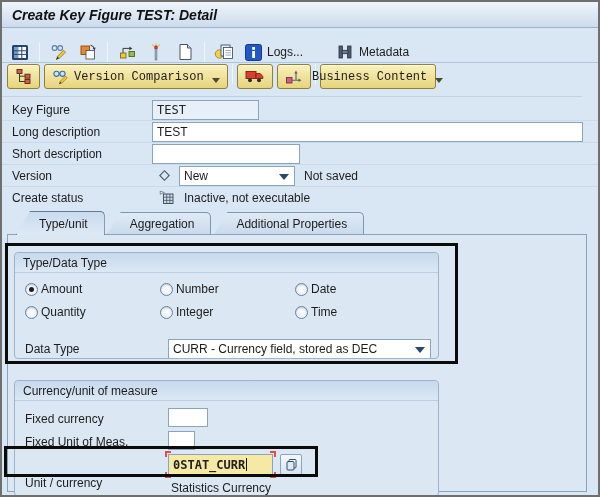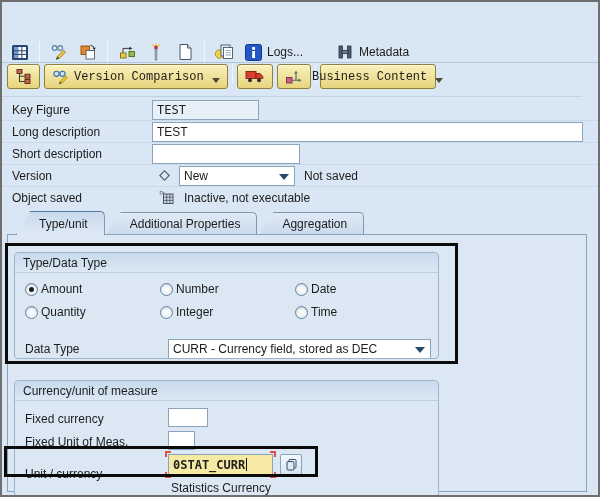"Create Key Figure TEST: Detail" div.titlebar { html: none -> <div> <span>Create Key Figure TEST: Detail</span> </div> }
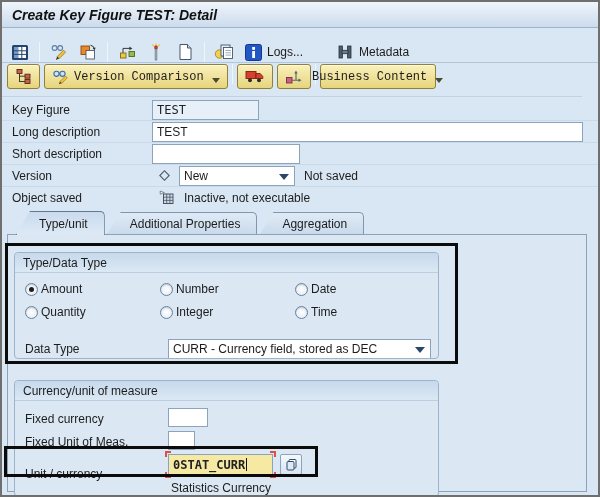"Object saved" span.flabel { text: Object saved -> Create status }
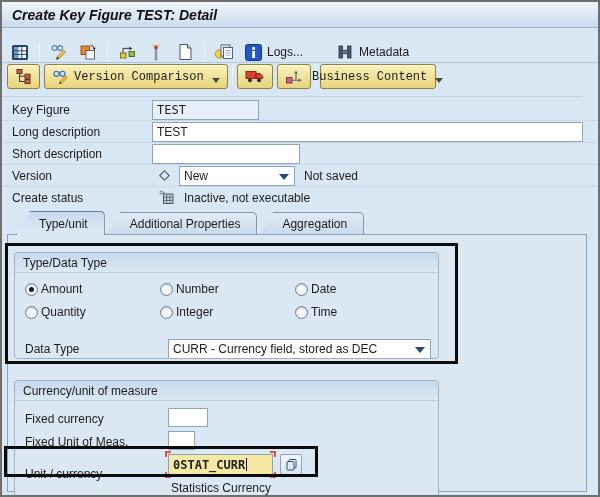"Additional Properties" div.tab { order: before "Aggregation" -> after "Aggregation" }
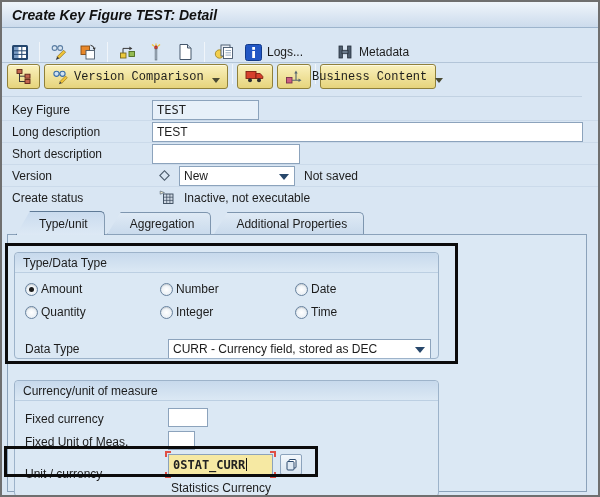"Unit / currency" span.g2label { top: 86px -> 95px }
